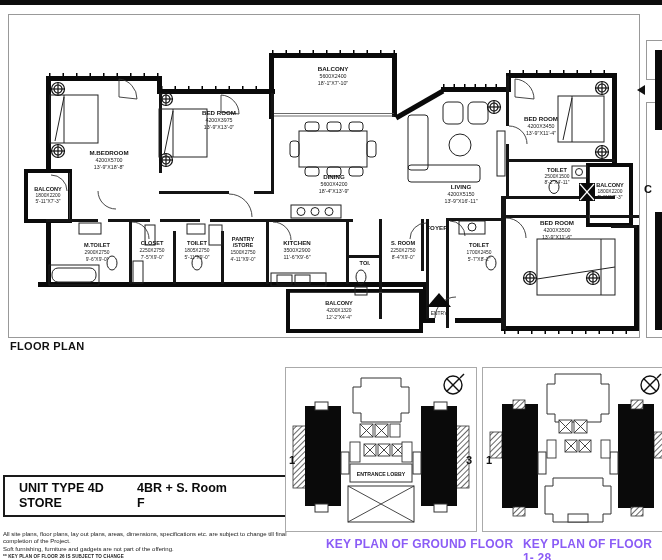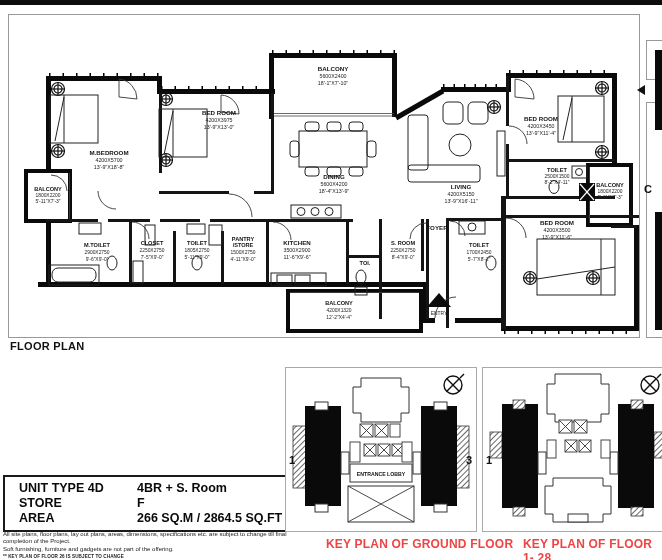"AREA" div.unit-row { html: <div> <span>AREA</span> <span>266 SQ.M / 2864.5 SQ.FT</span> </div> -> none }
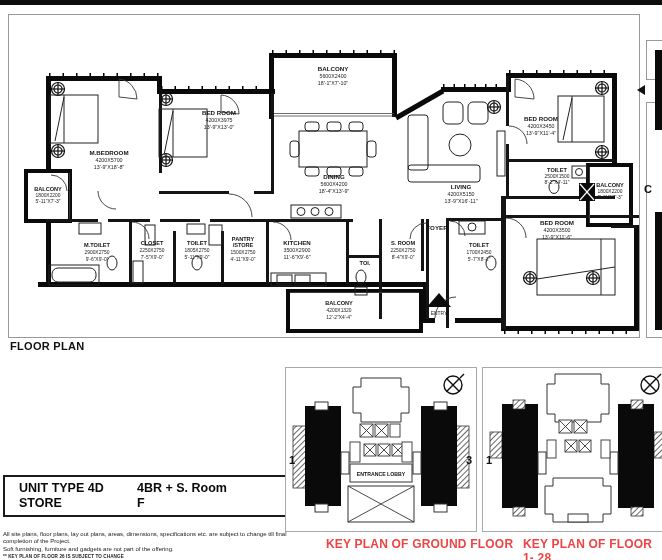"KEY PLAN OF GROUND FLOOR" .kp-caption { color: #ef4444 -> #8b5cf6 }
